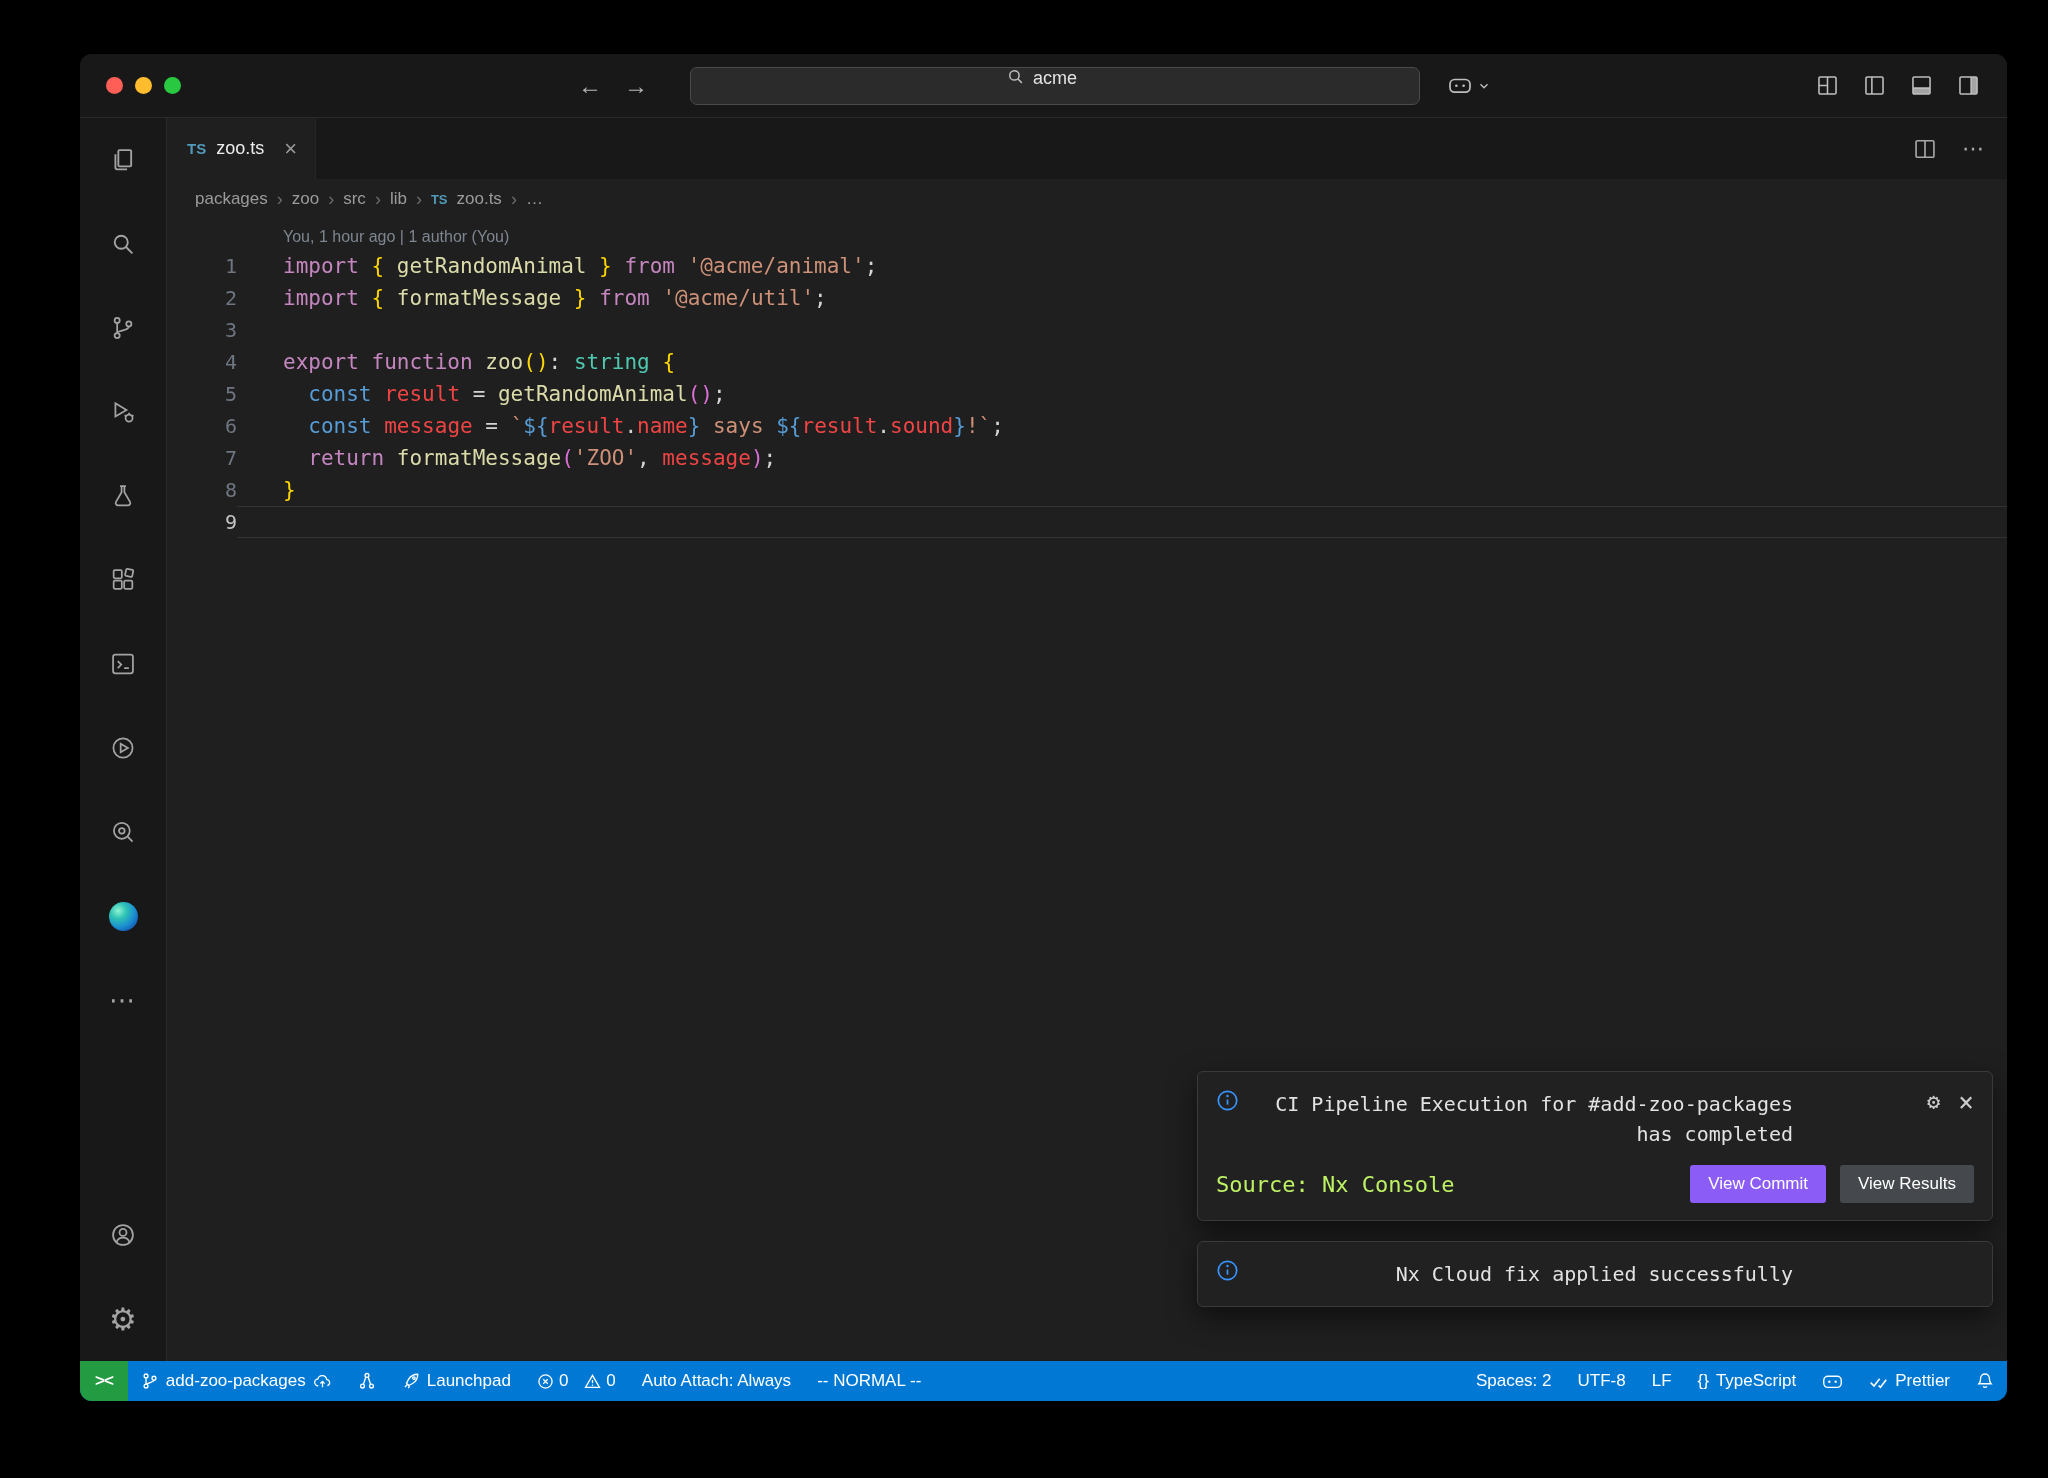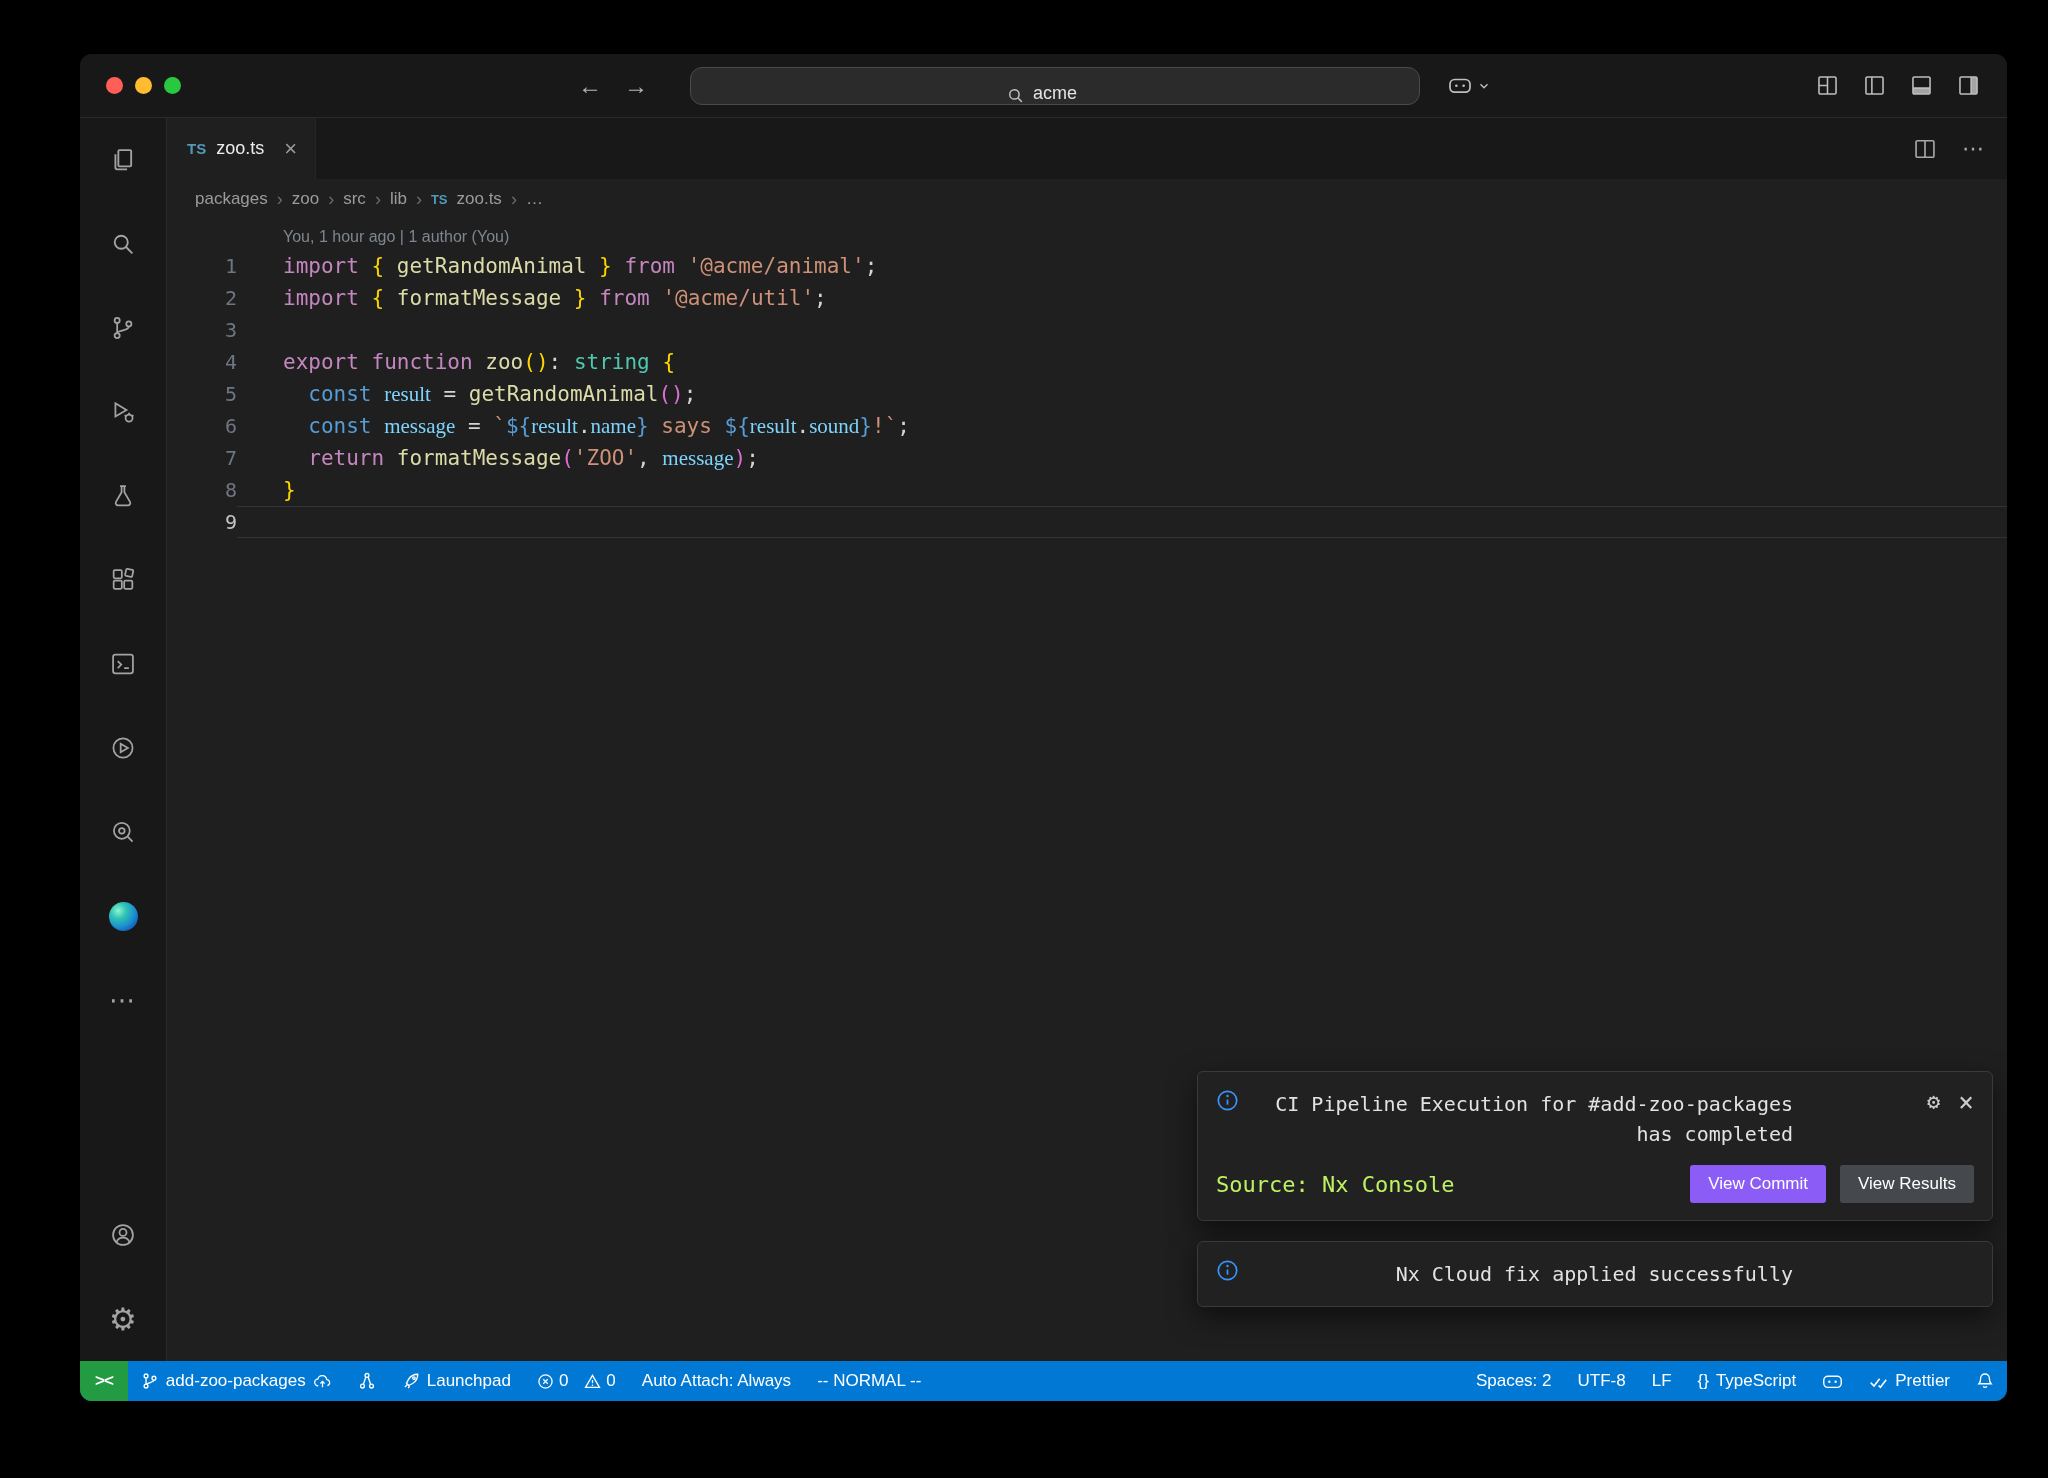"acme" .searchbox { align-items: flex-end -> flex-start; border-radius: 12px -> 7px }
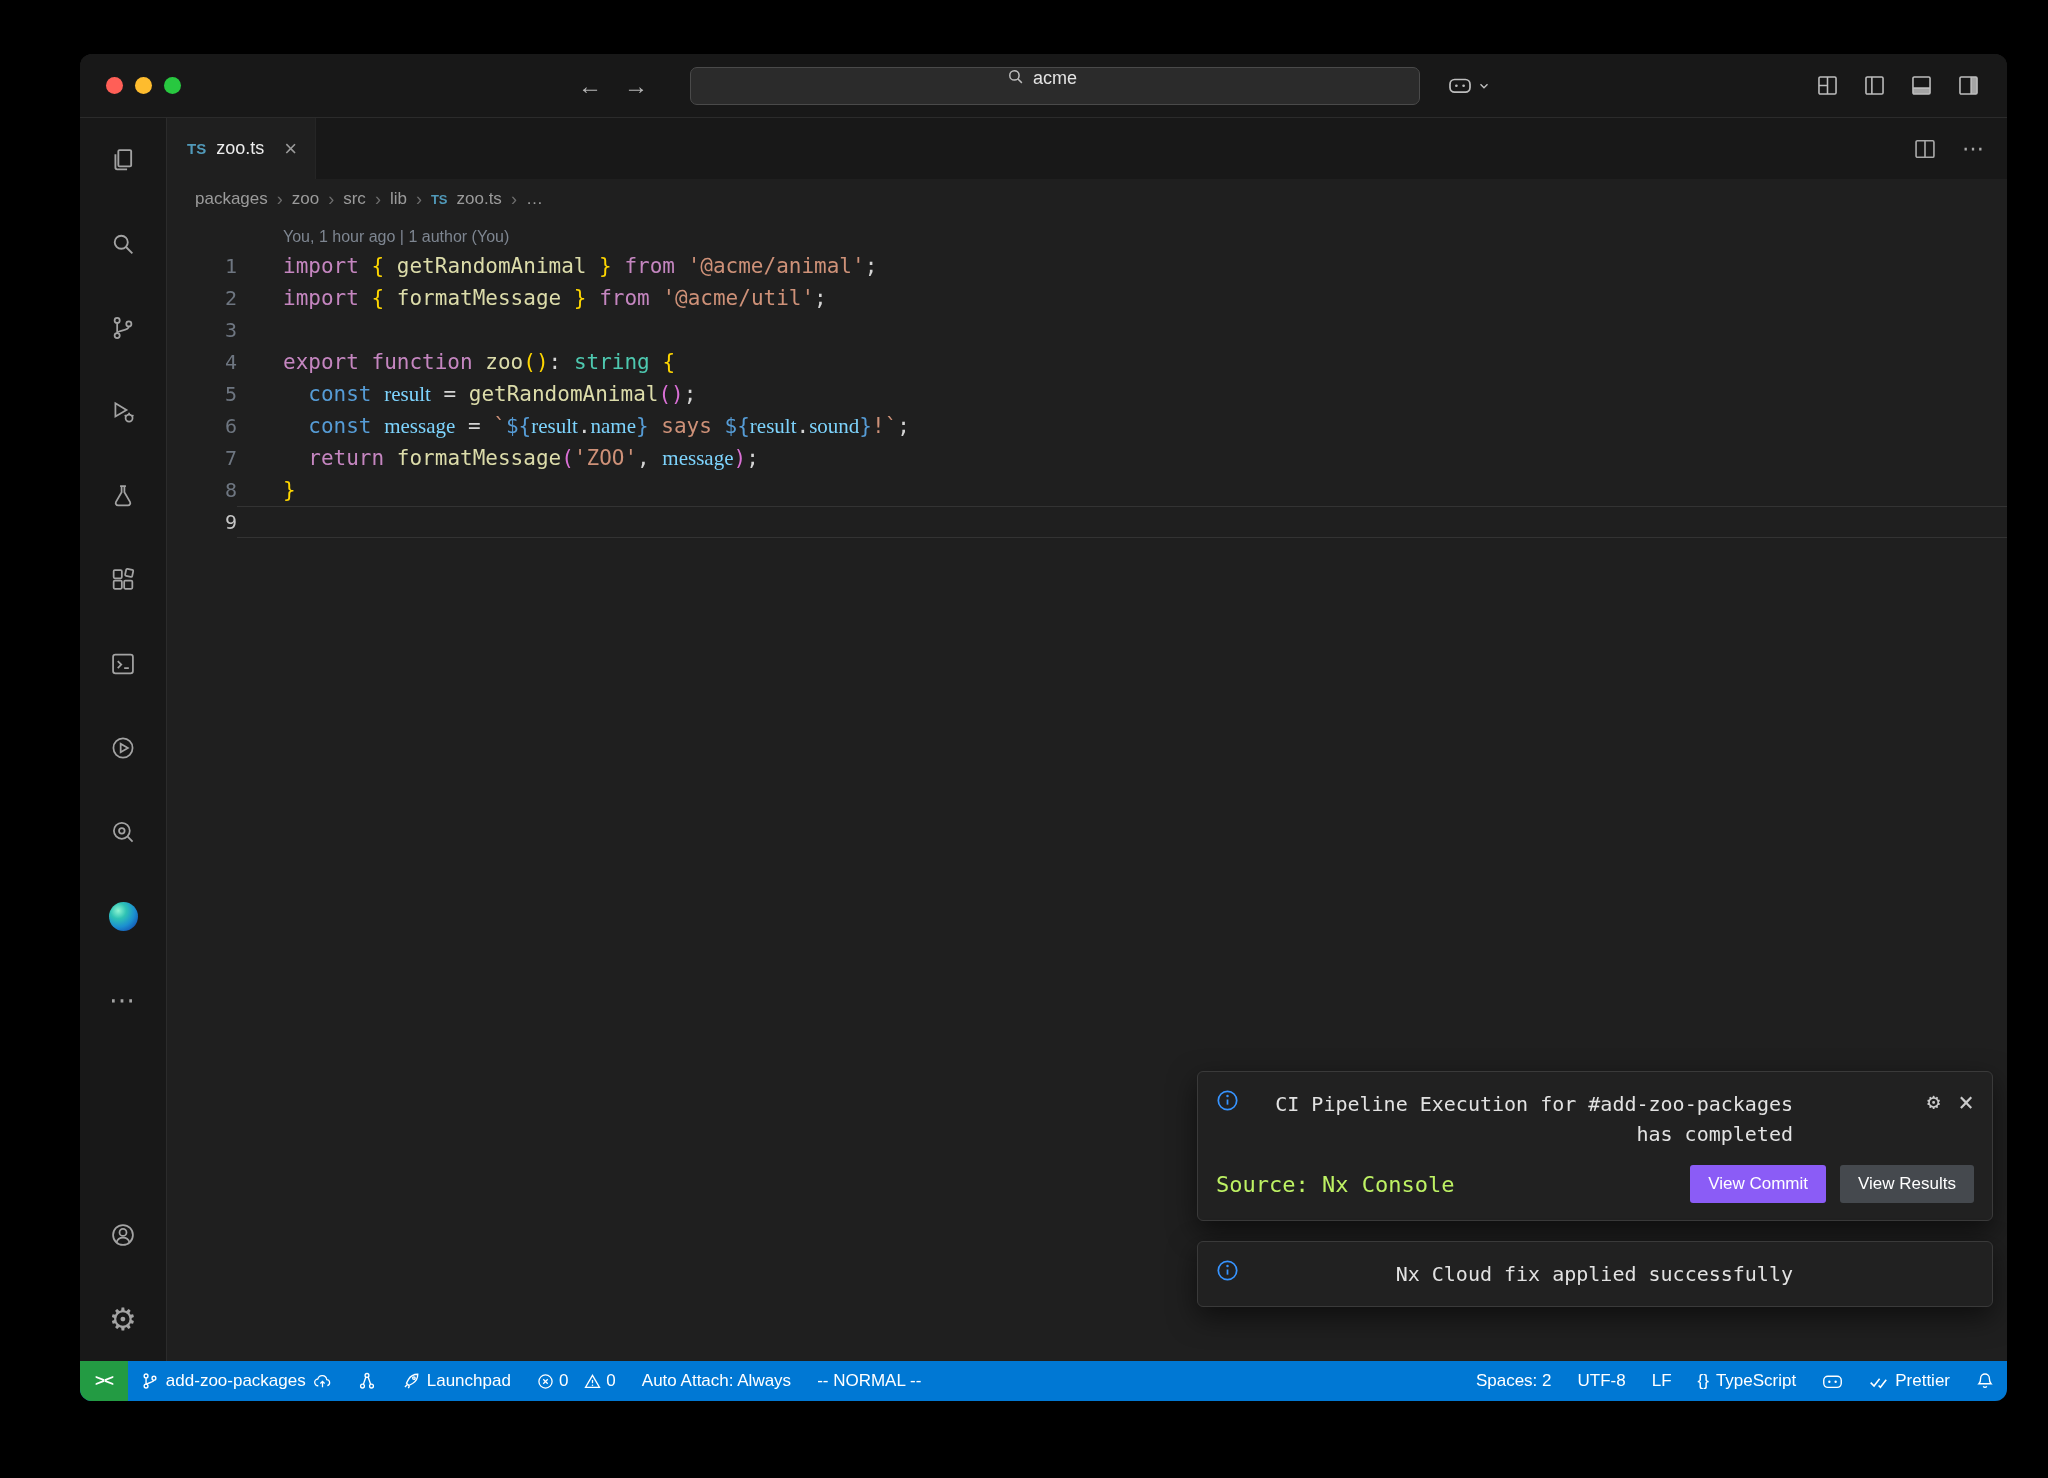"result" .tok-var { color: #7dd3fc -> #ef4444; font-family: Liberation Serif, serif -> none }
